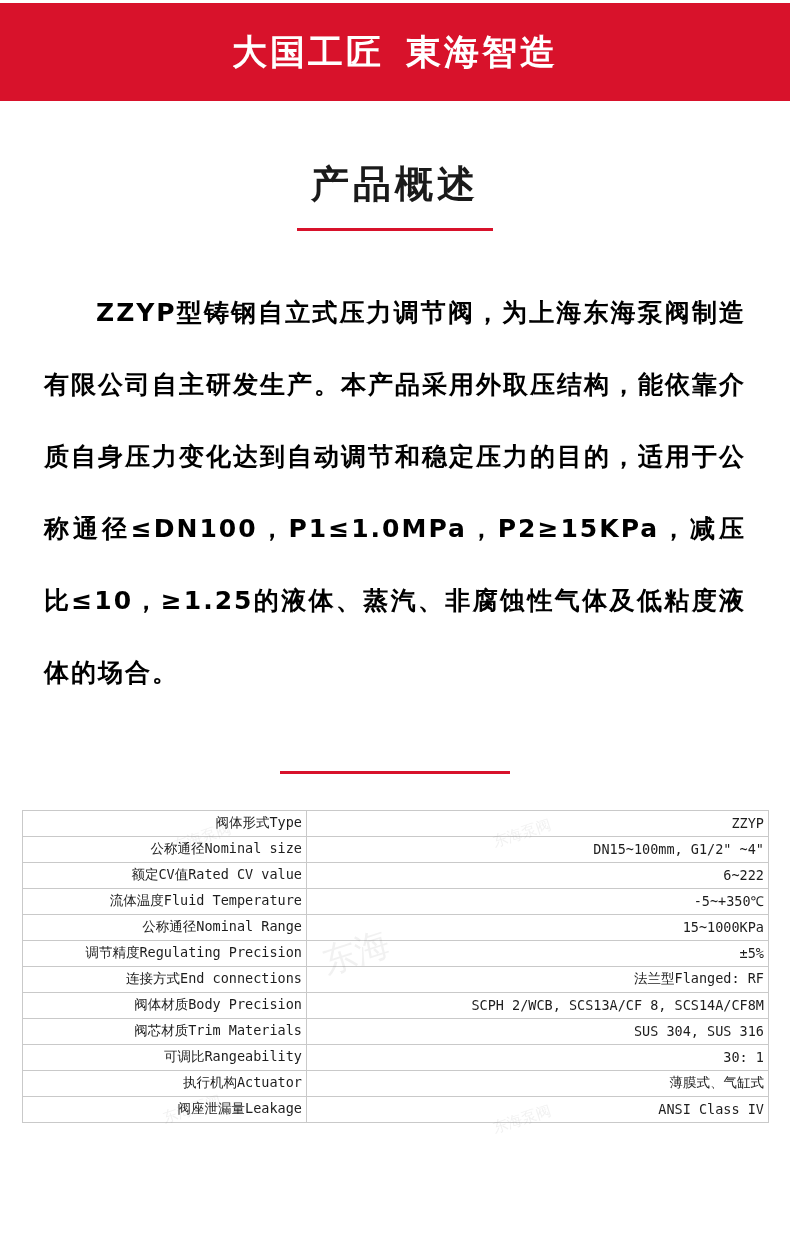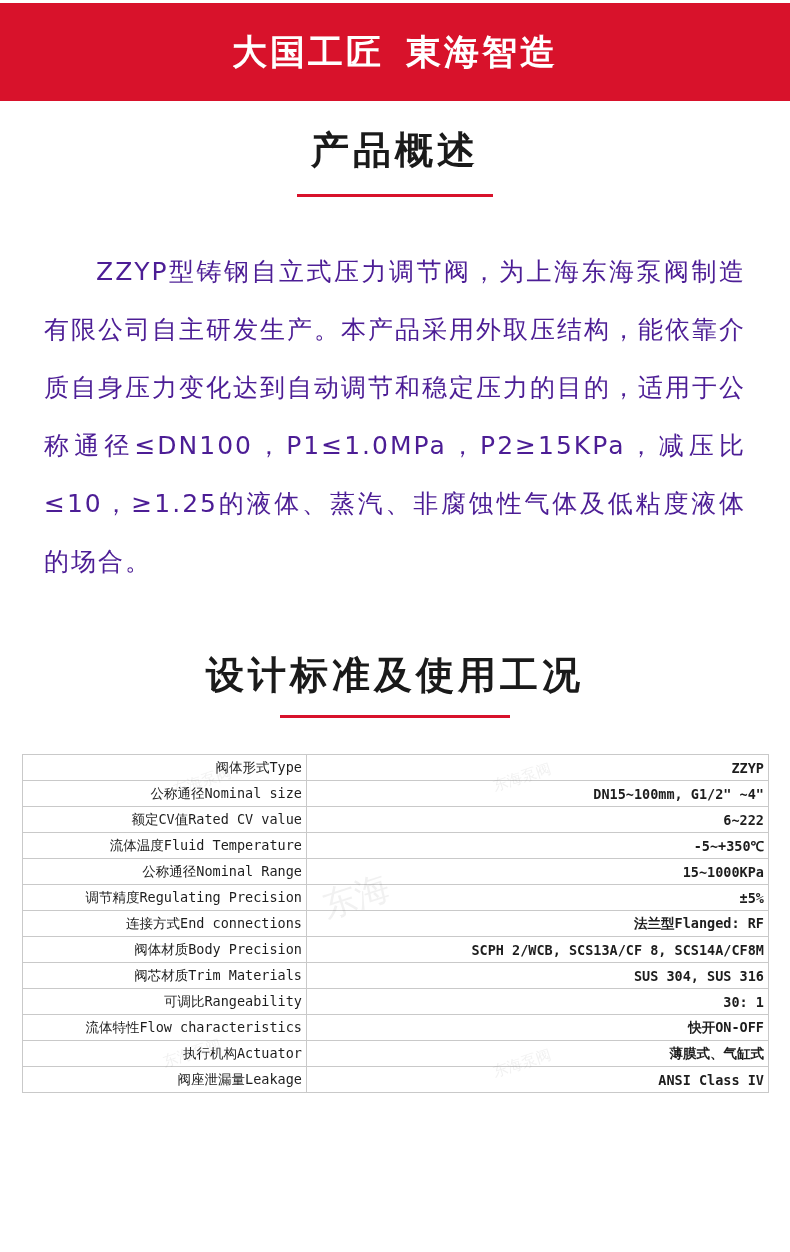"产品概述" .section-head { margin-top: 24px -> 58px }
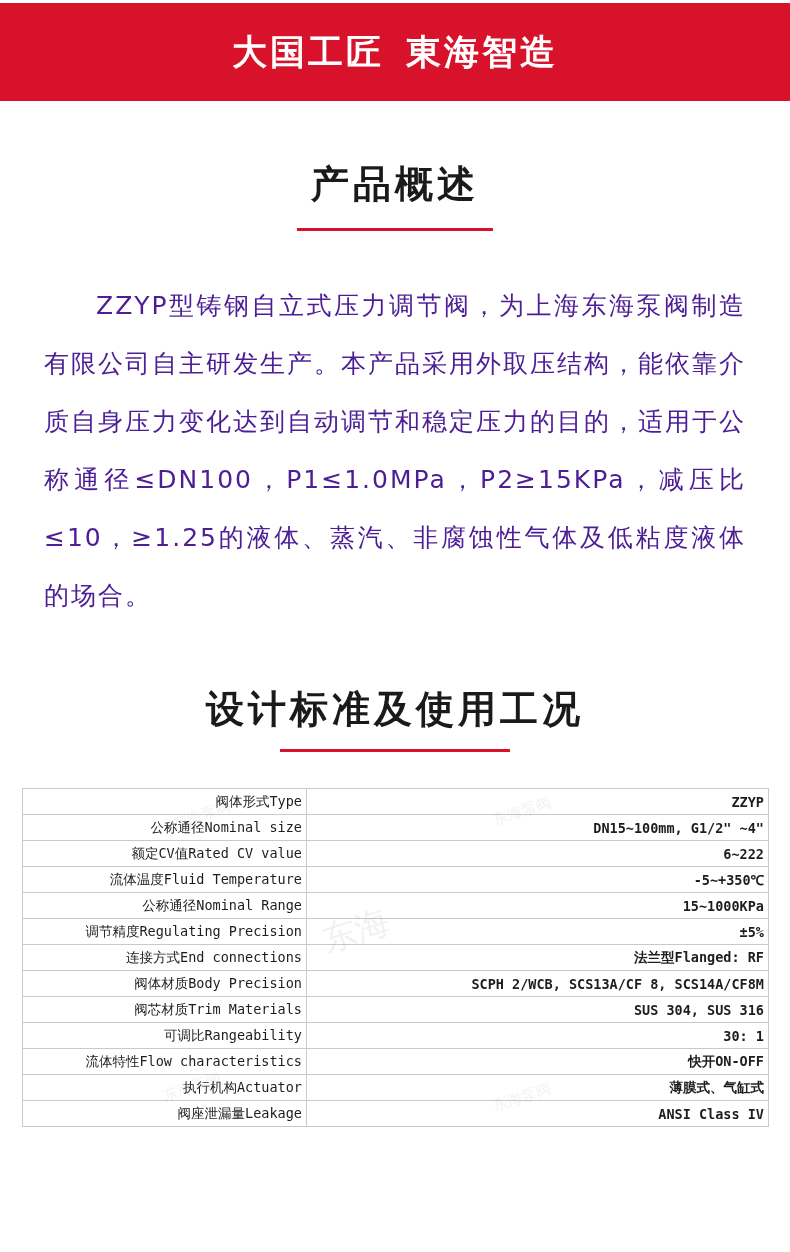"ZZYP型铸钢自立式压力调节阀，为上海东海泵阀制造有限公司自主研发生产。本产品采" .para { color: #4c1d95 -> #000000; font-weight: none -> bold; line-height: 58px -> 72px }
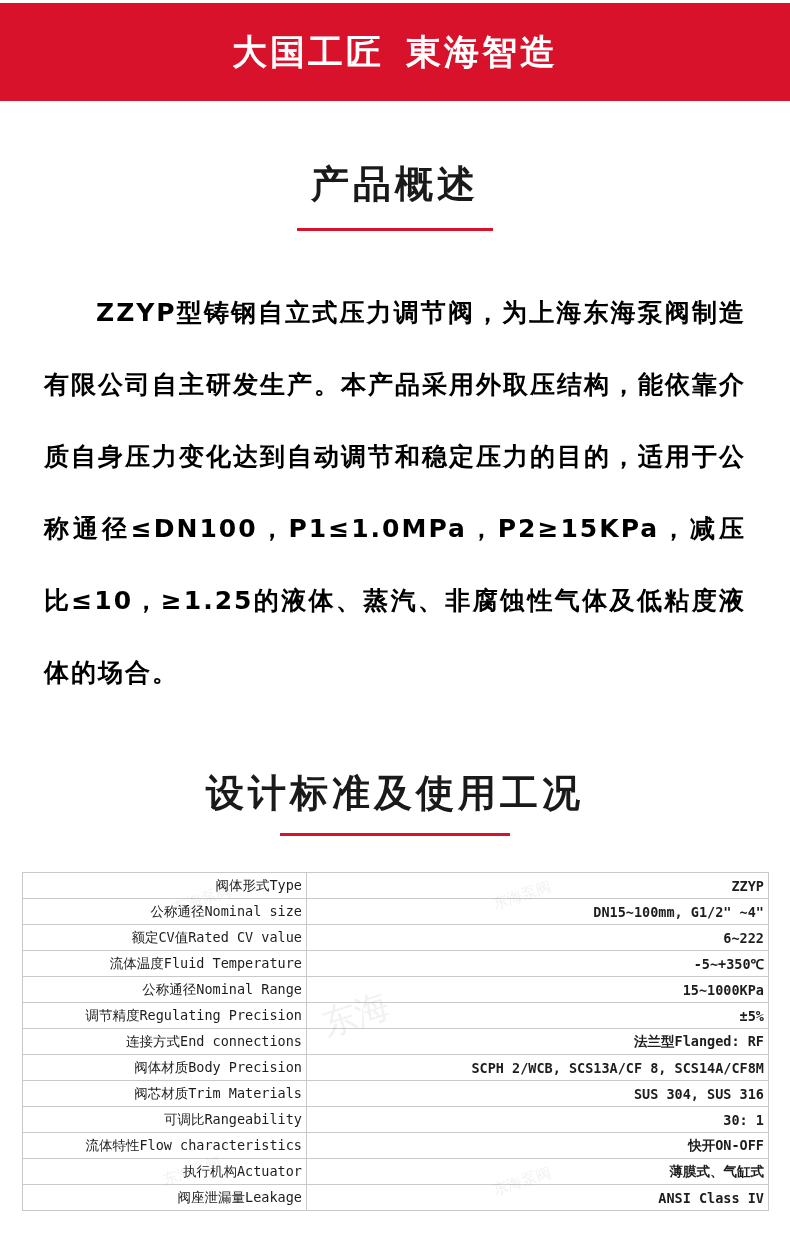"设计标准及使用工况" div.section-title { html: <div>设计标准及使用工况</div> -> none }
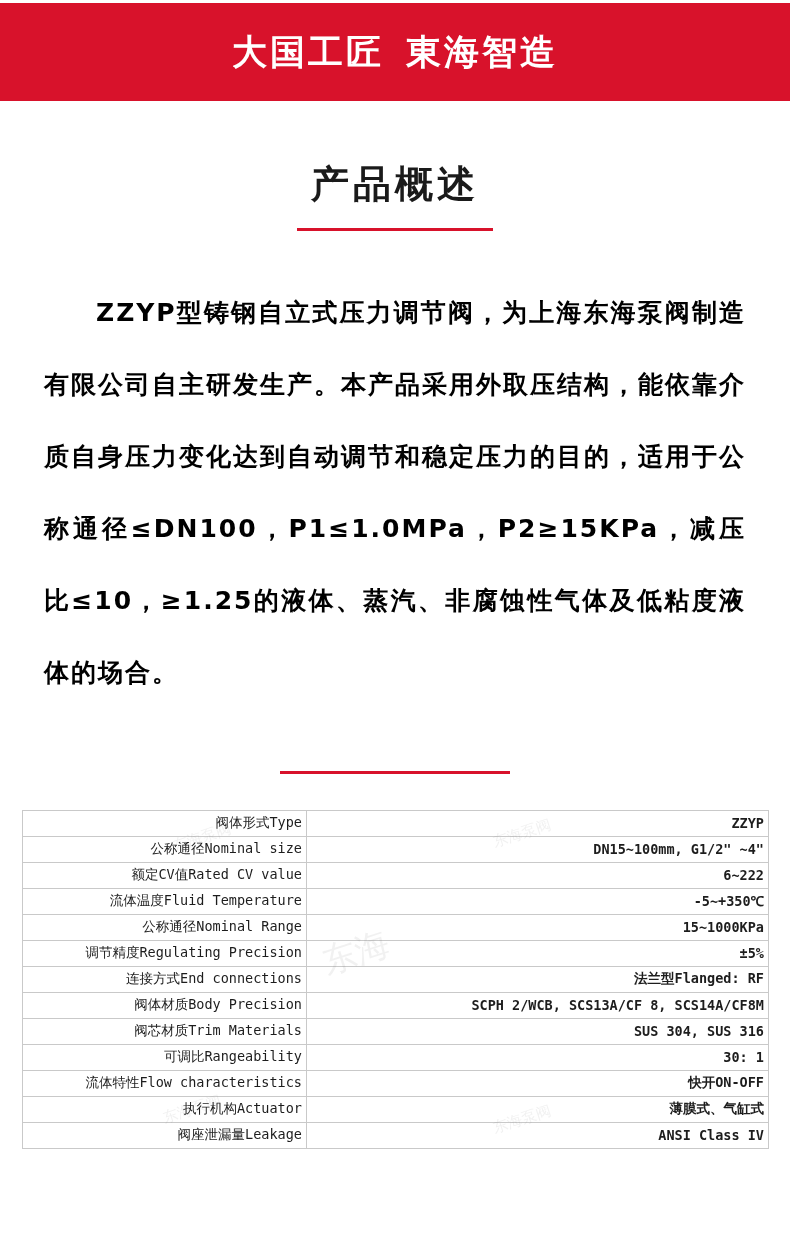"ZZYP" table.spec td.value { font-weight: bold -> none }
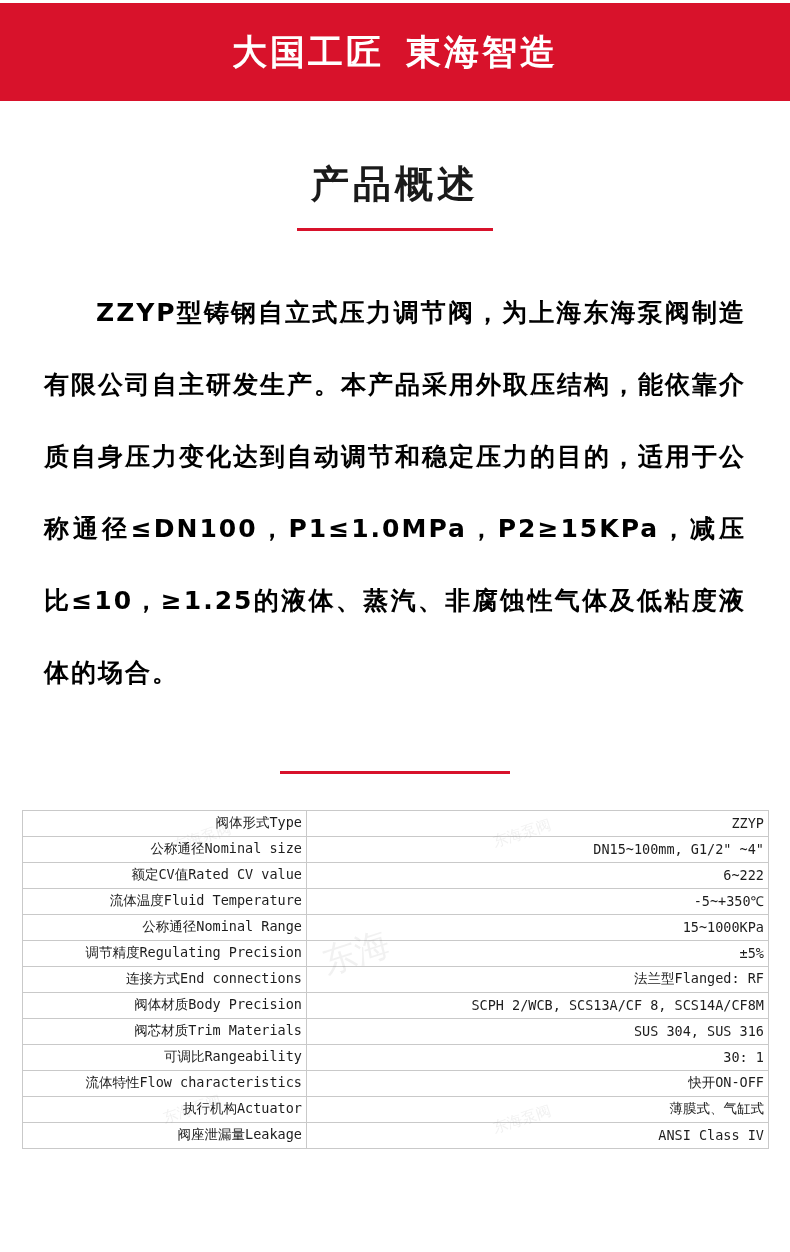"流体特性Flow characteristics" tr { html: <tr> <td>流体特性Flow characteristics</td> <td>快开ON-OFF</td> </tr> -> none }
